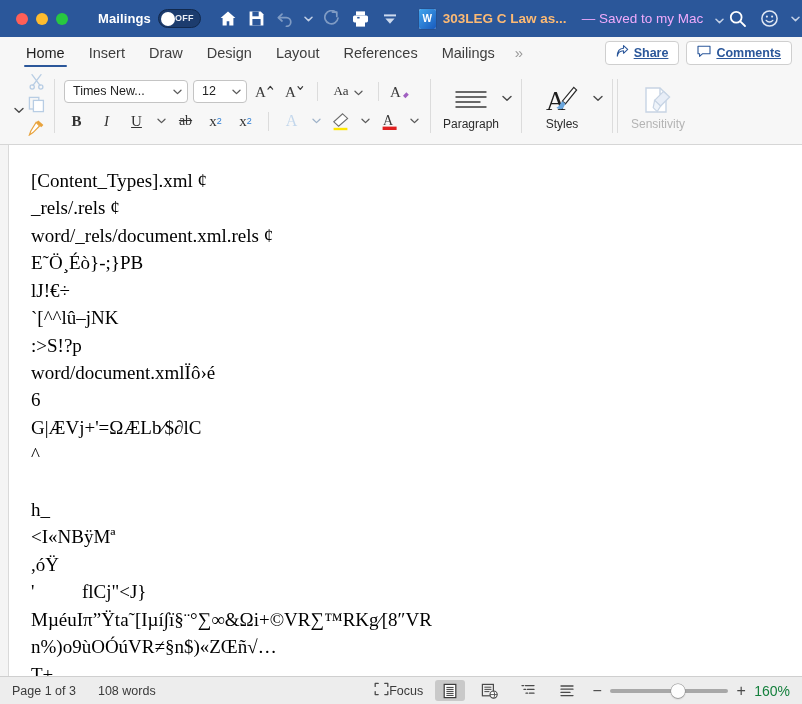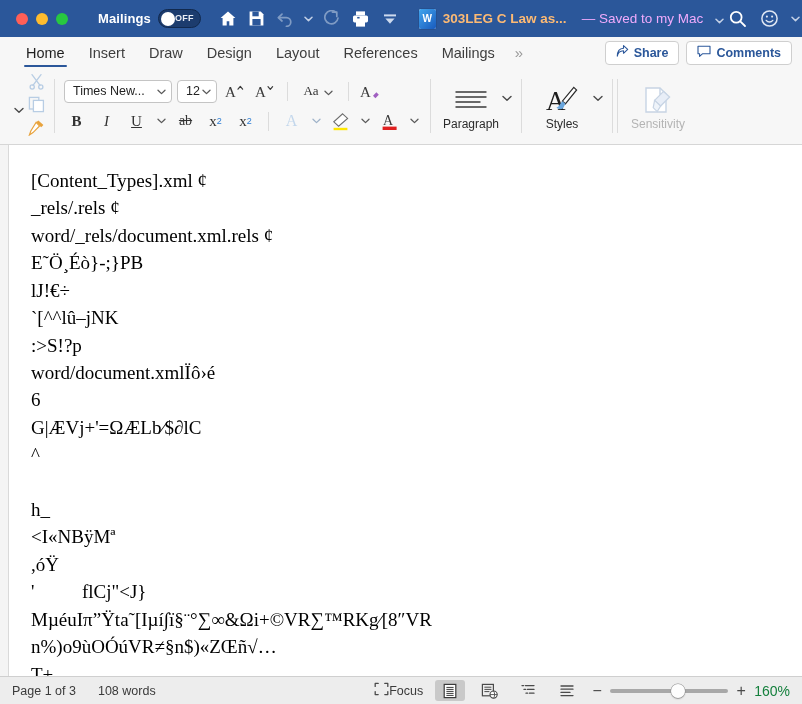"Share" .pill { text-decoration: none -> underline }
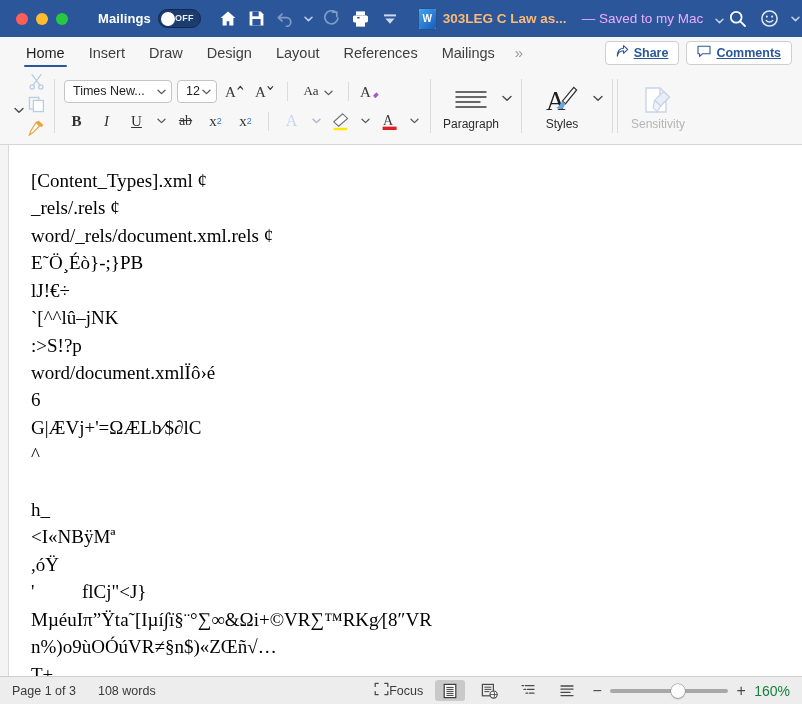"Times New..." .combo.fontname { width: 108px -> 124px }
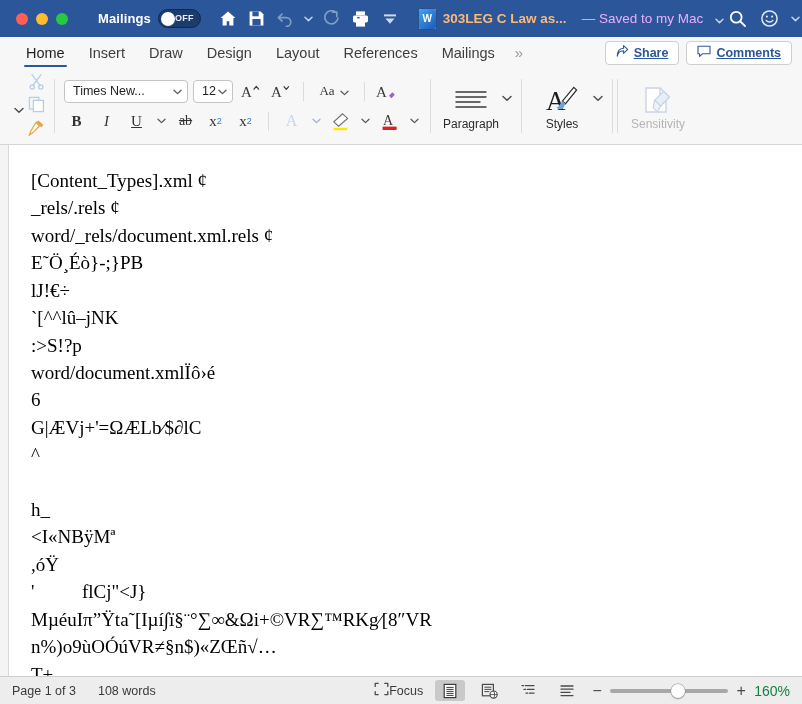"12" .combo.fontsize { width: 40px -> 54px }
